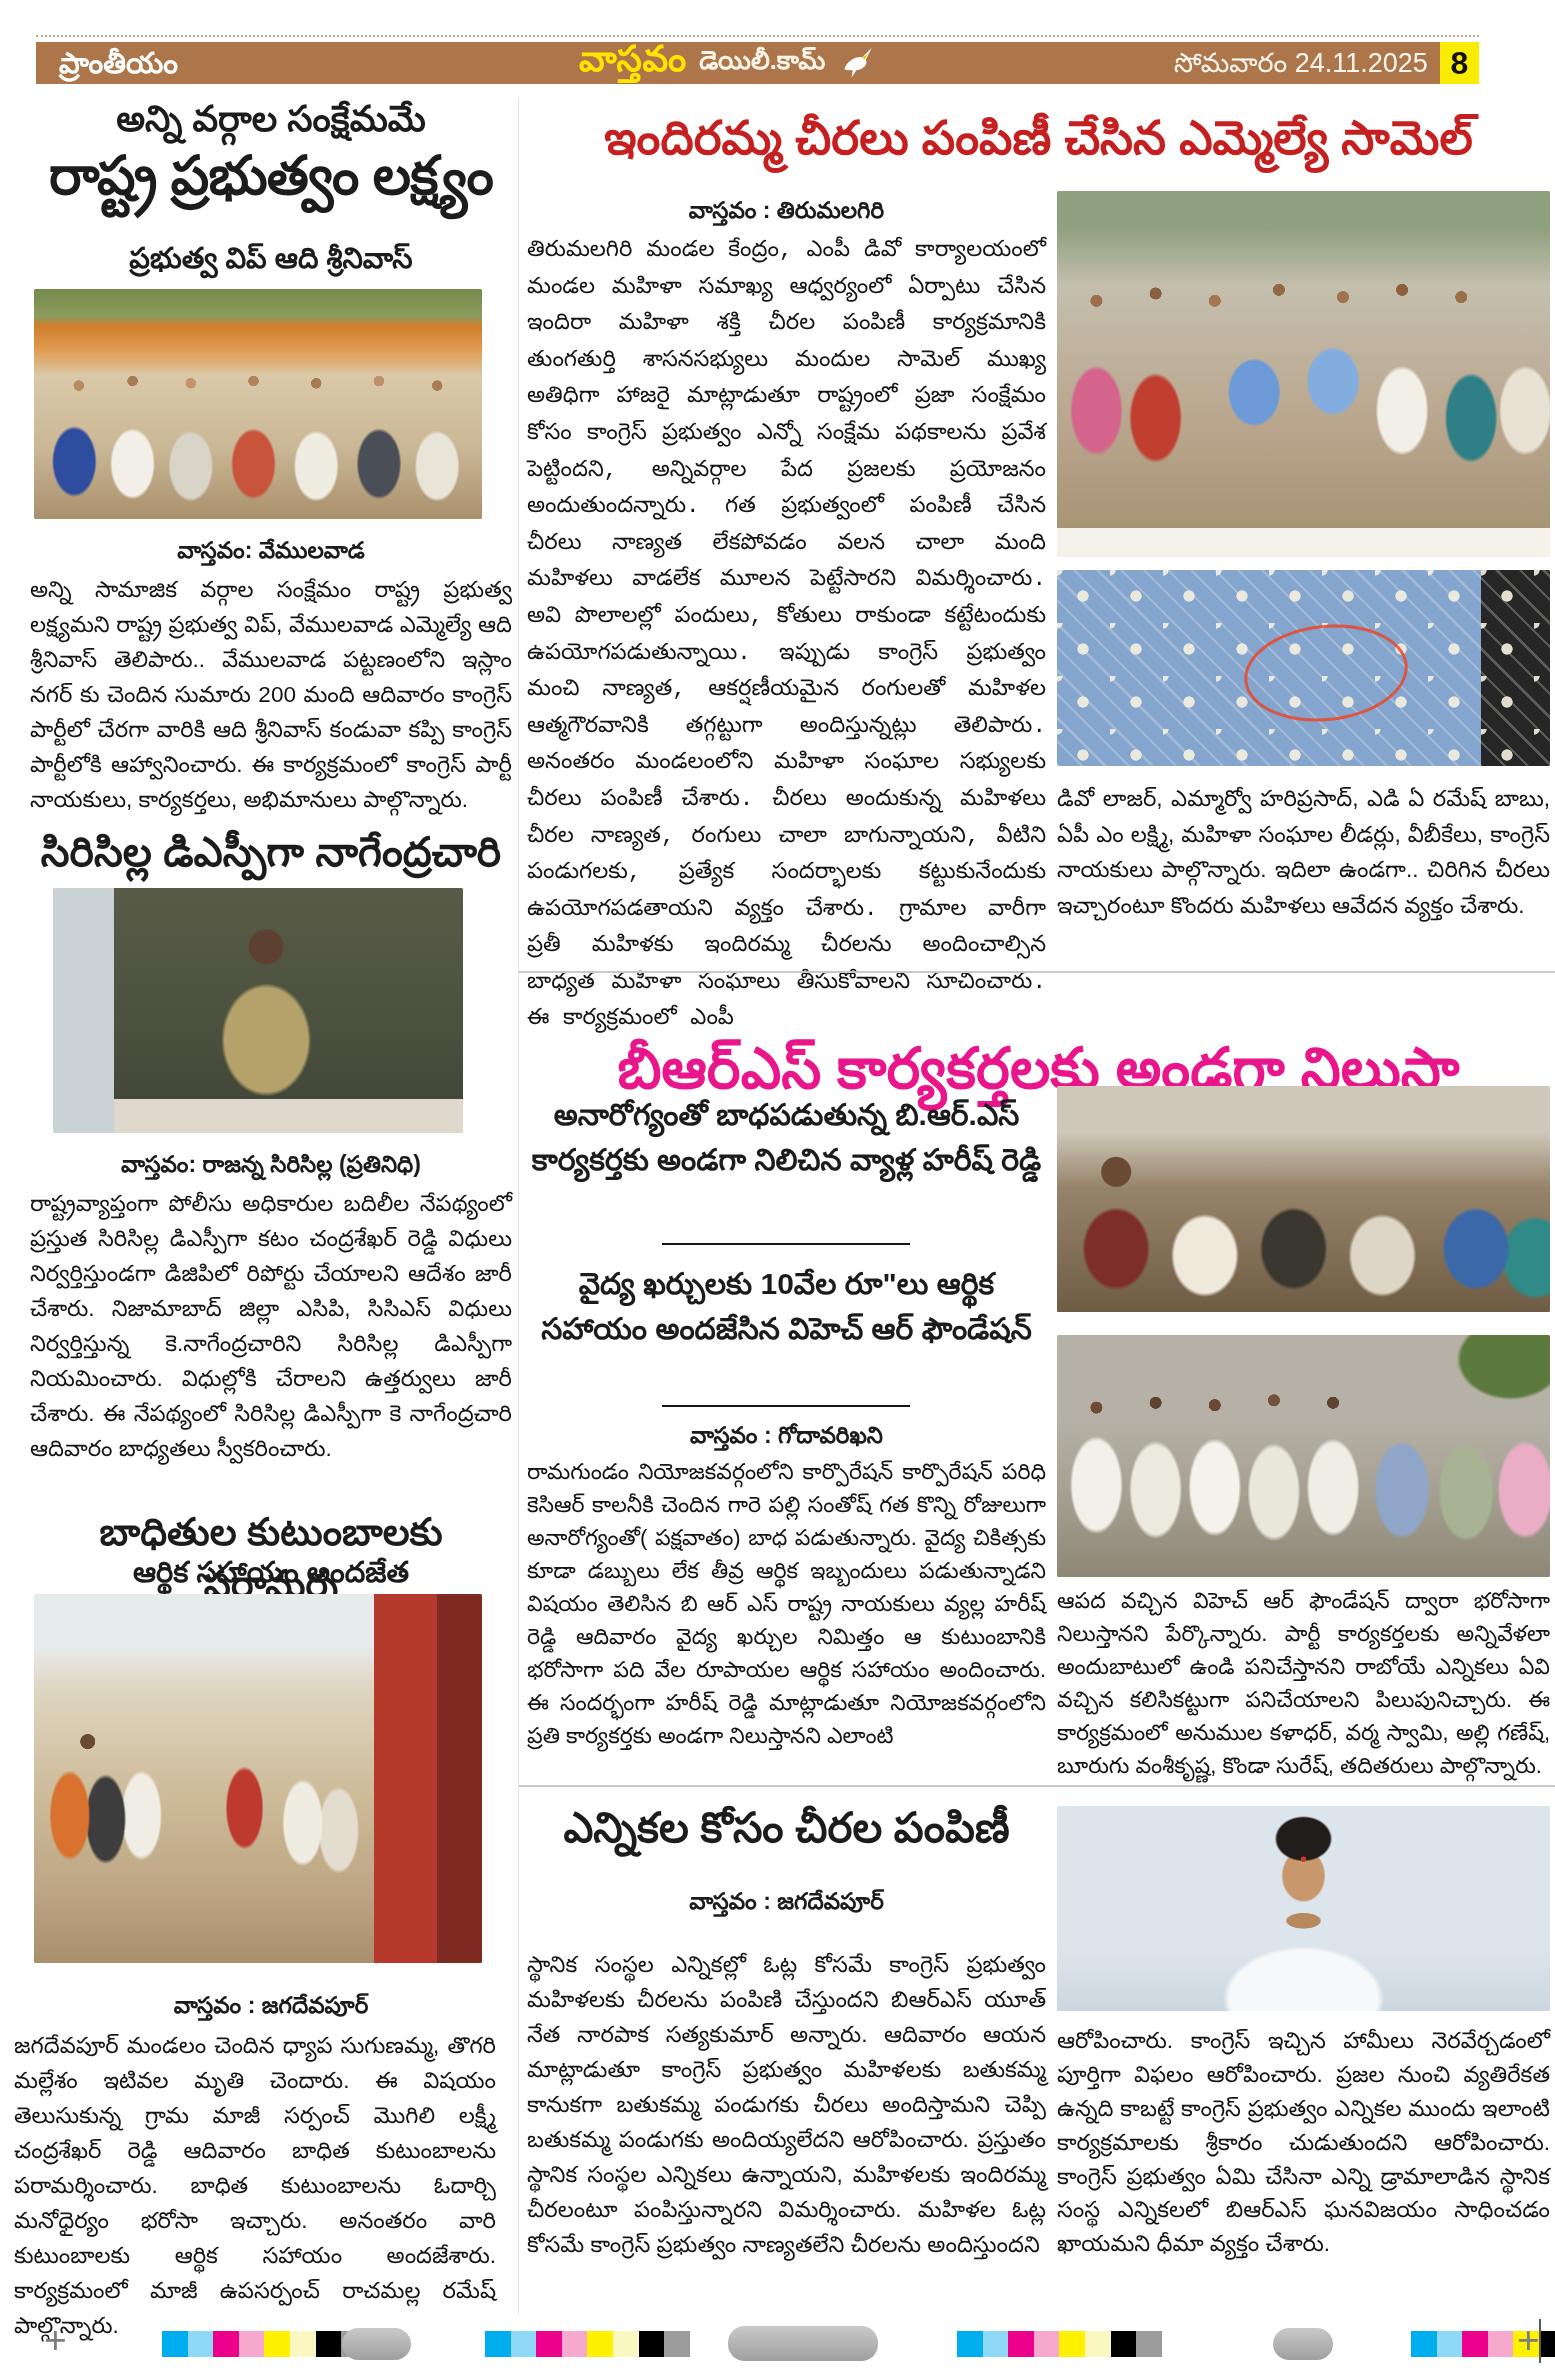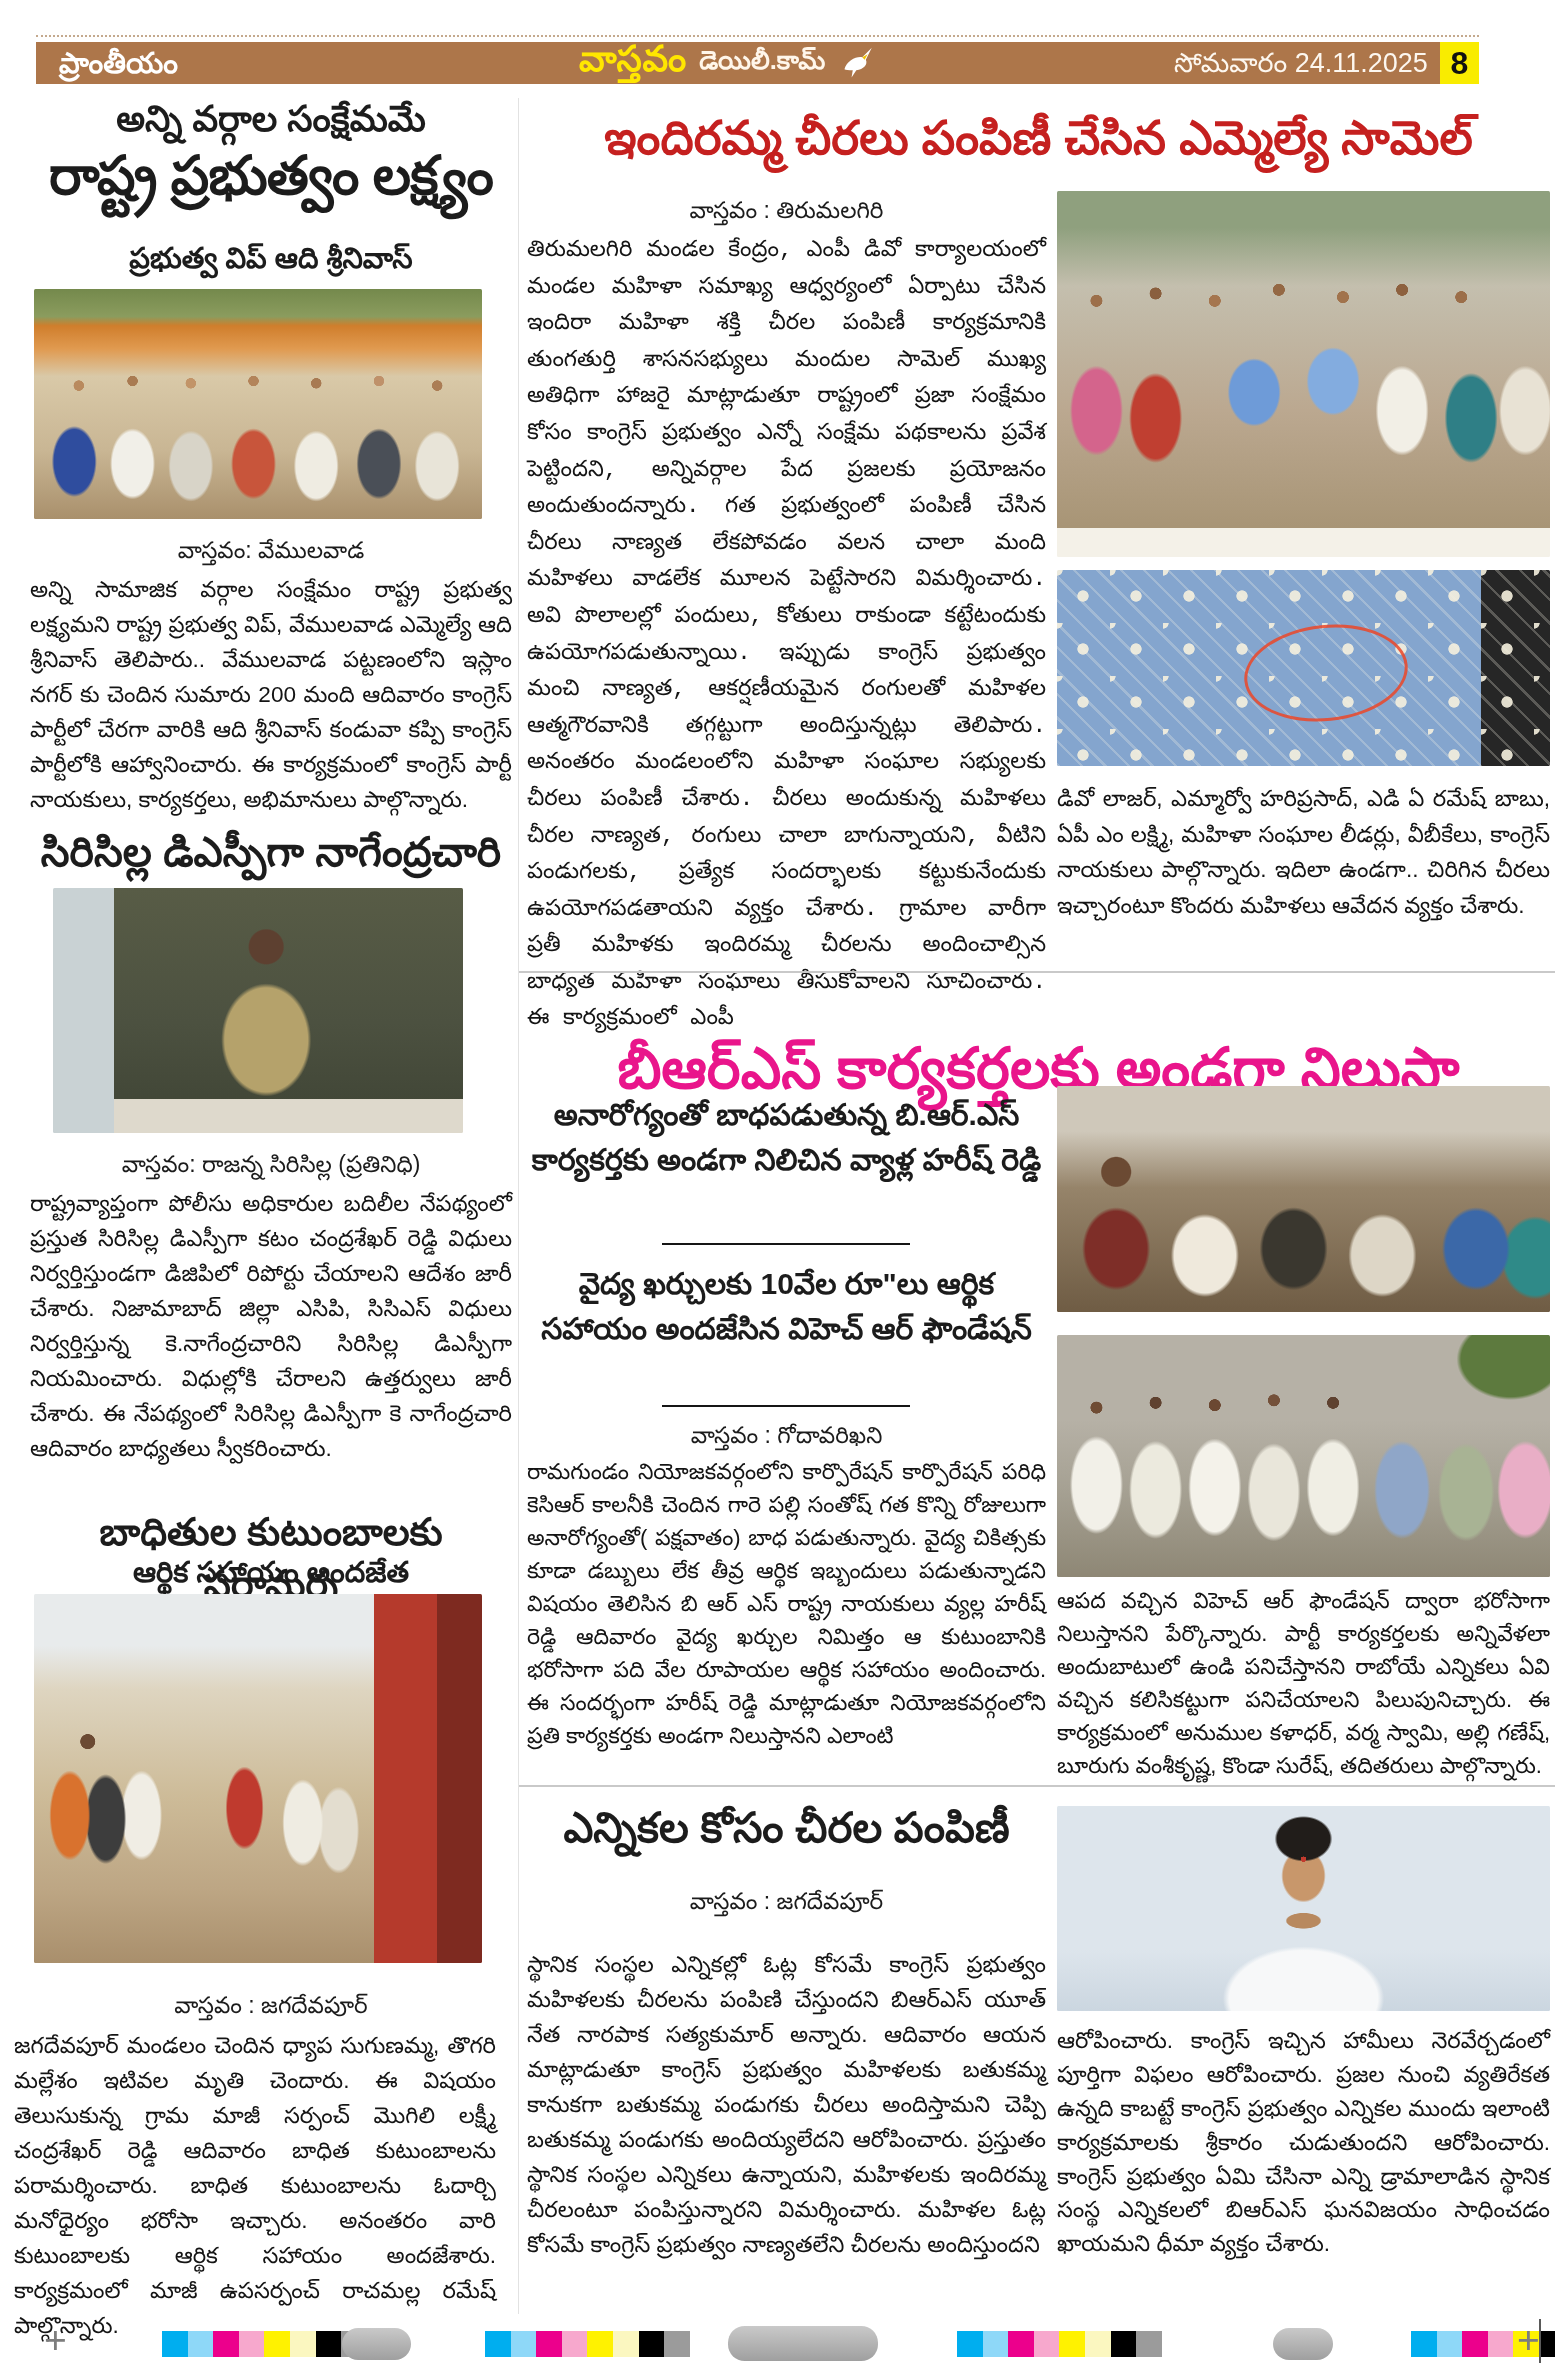"వాస్తవం : తిరుమలగిరి" .byline { font-weight: 400 -> 700 }
